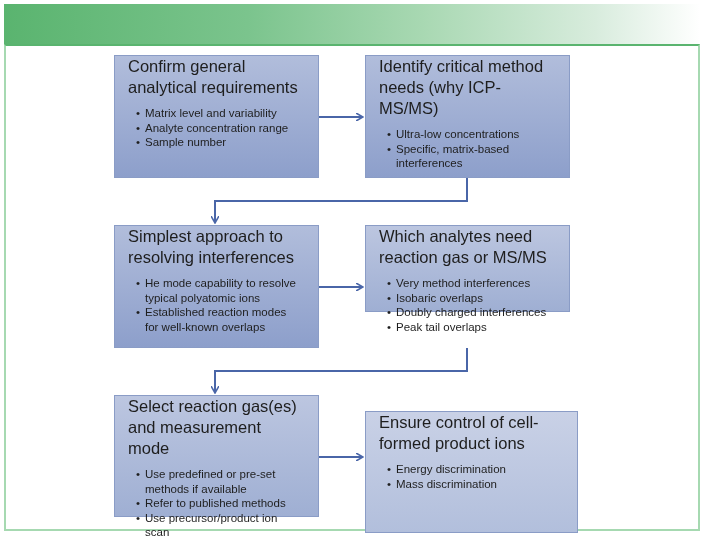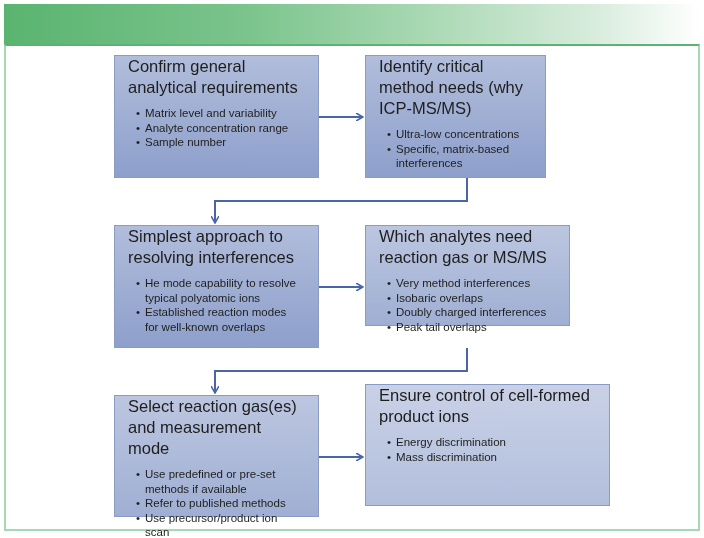"Identify critical method needs (why" div.box { width: 181px -> 205px }
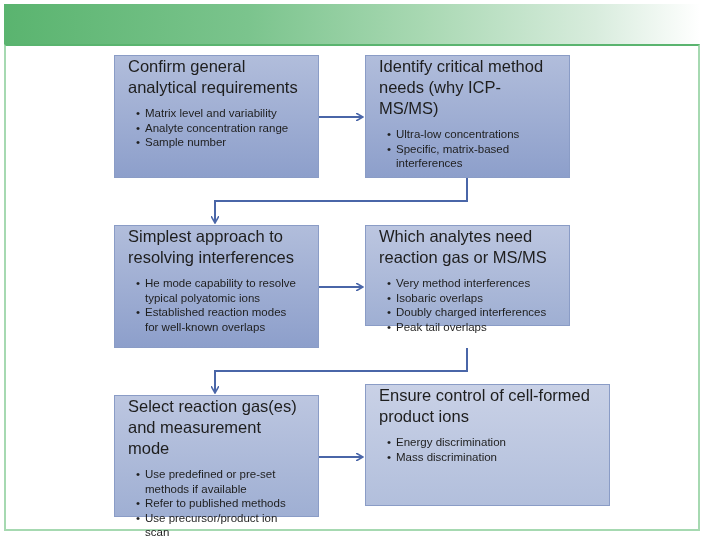"Which analytes need reaction gas" div.box { height: 101px -> 87px }
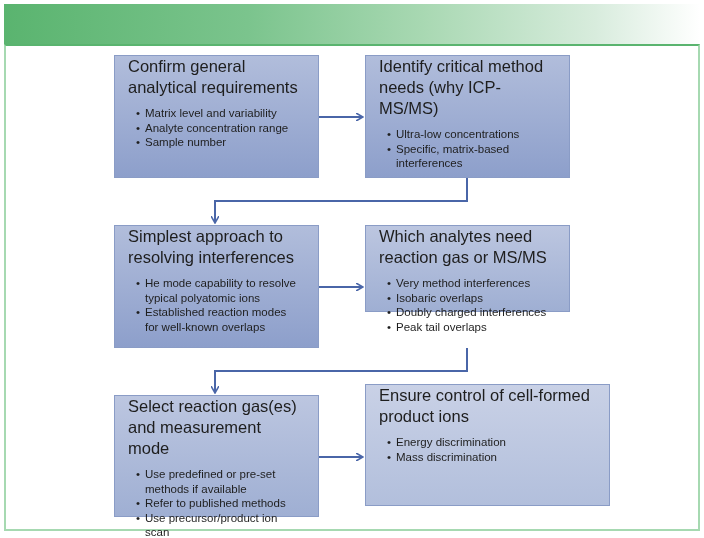"Ensure control of cell-formed product" div.box { top: 384px -> 411px; width: 245px -> 213px }
